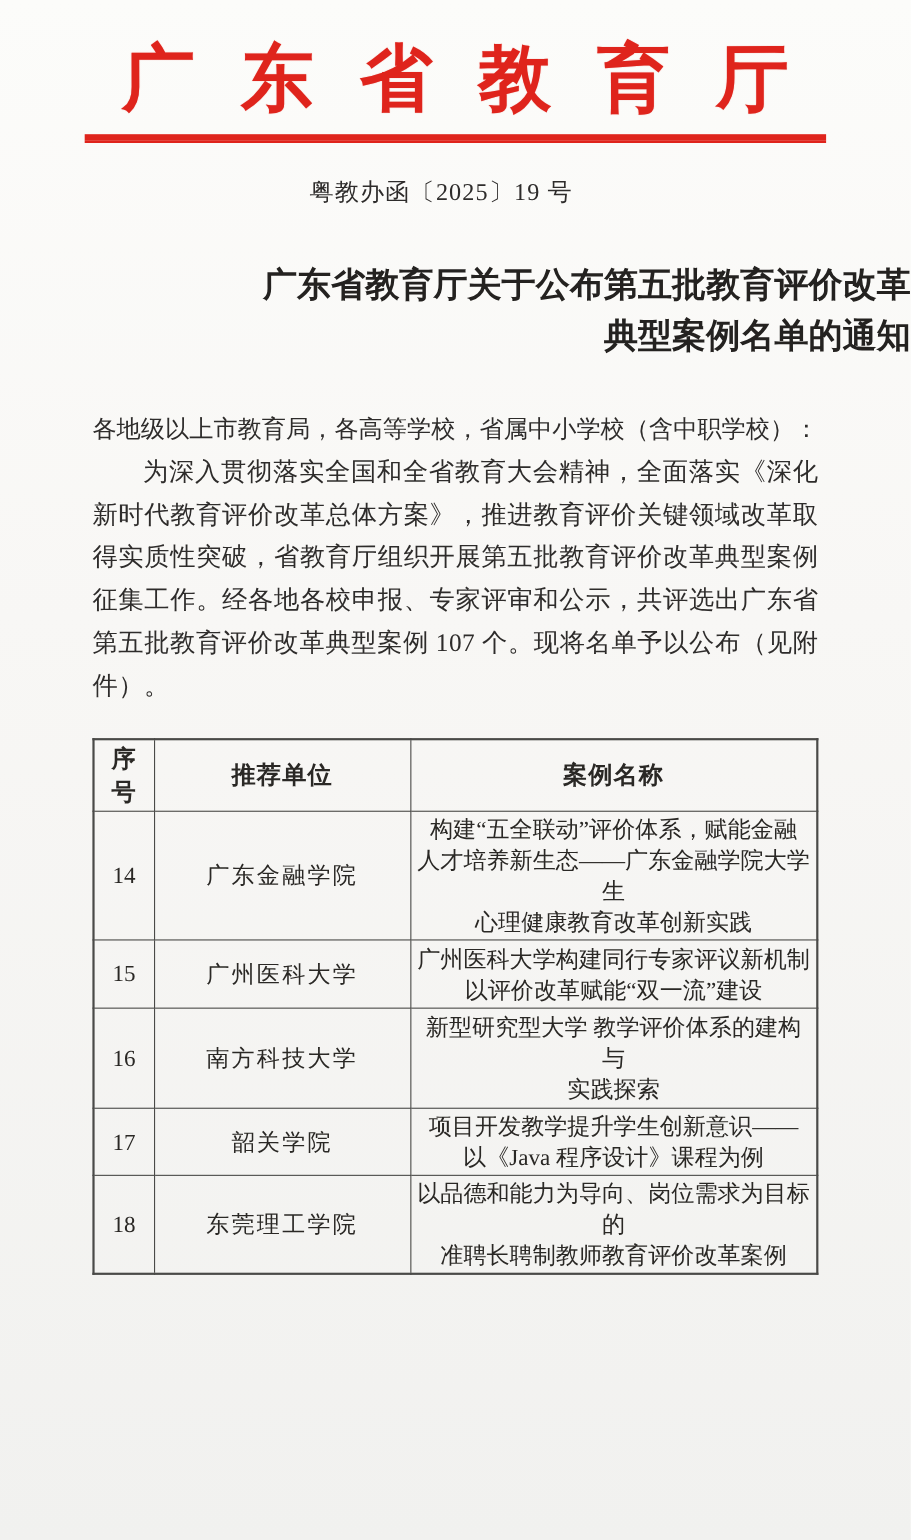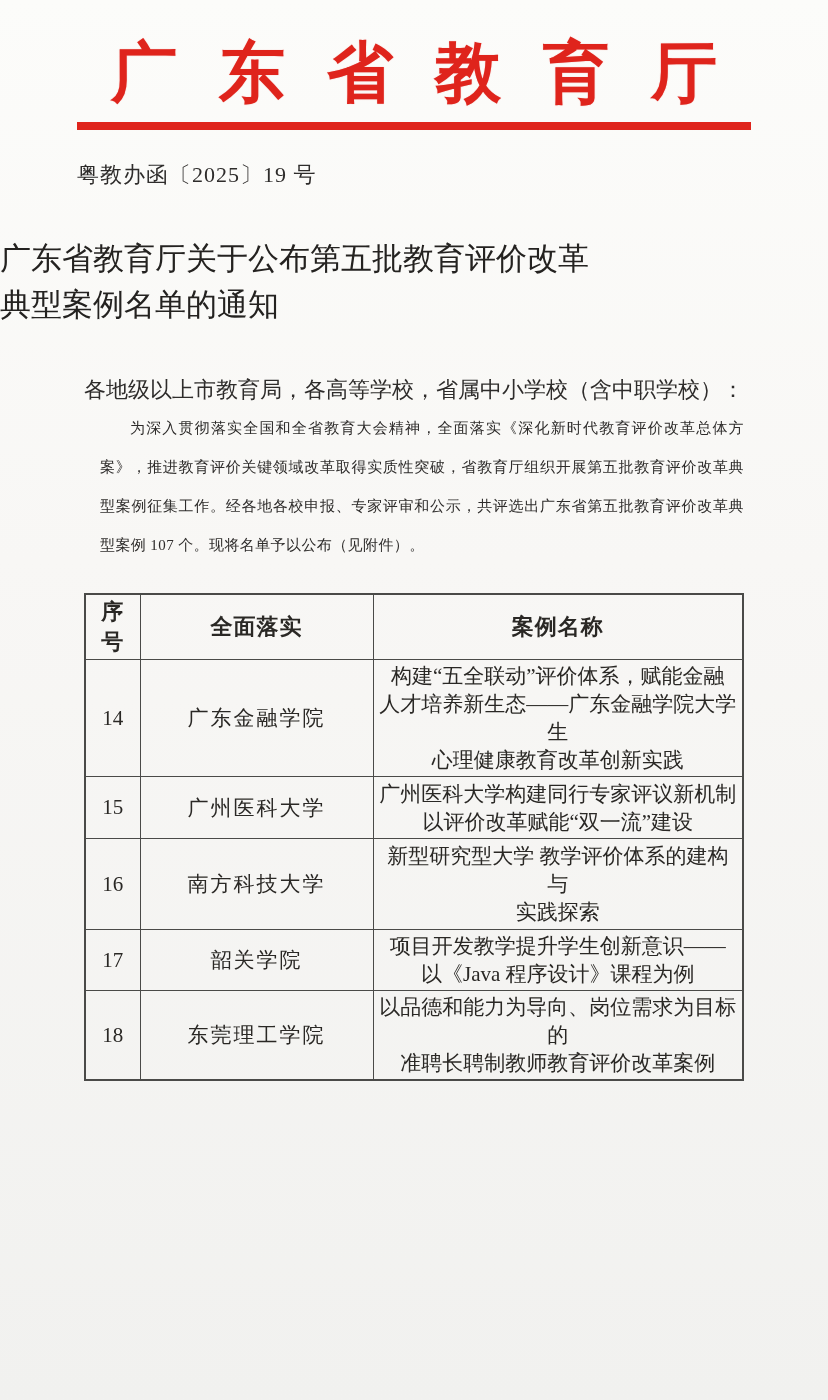"粤教办函〔2025〕19 号" .doc-no { text-align: left -> center }
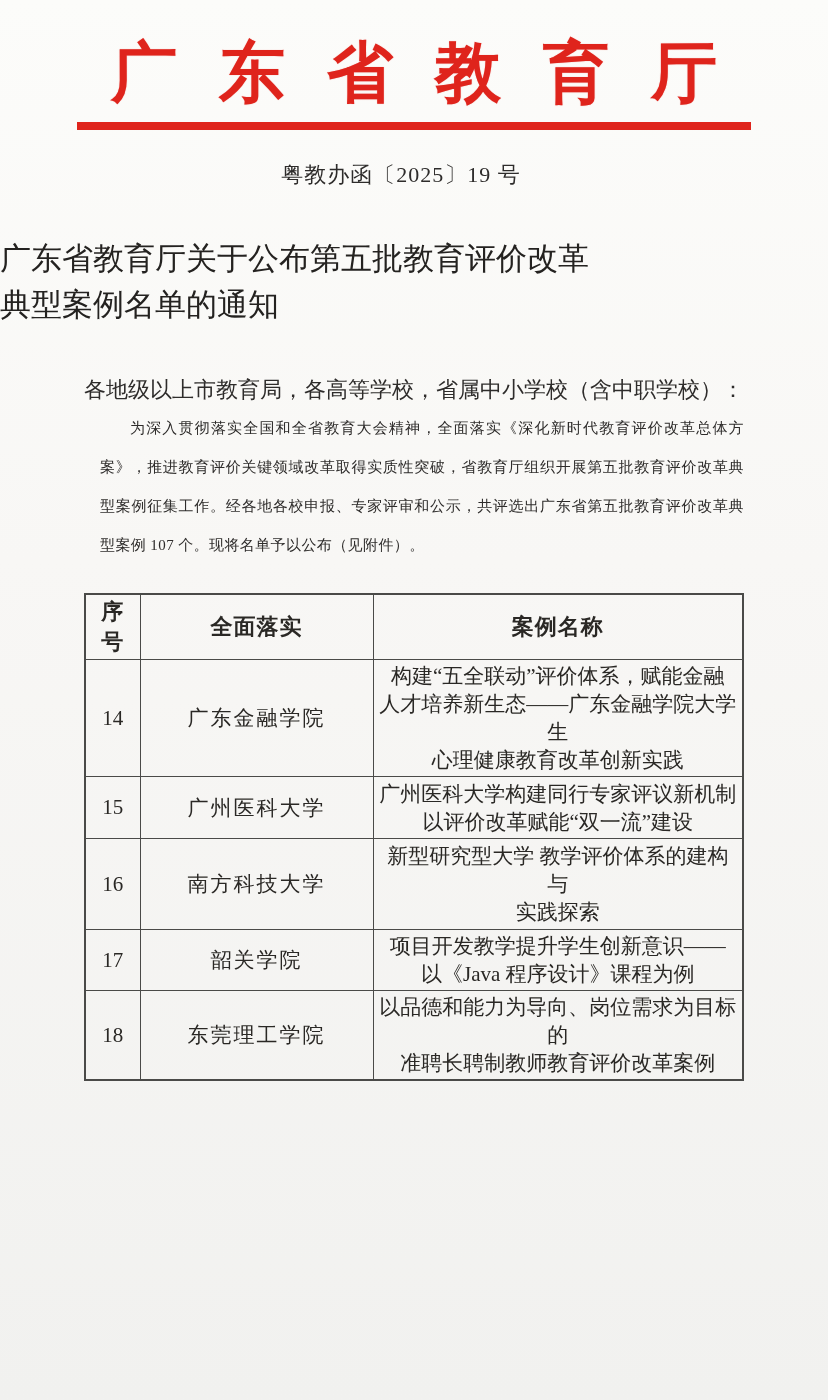"广东省教育厅关于公布第五批教育评价改革" .doc-title { font-weight: normal -> bold; text-align: left -> right }
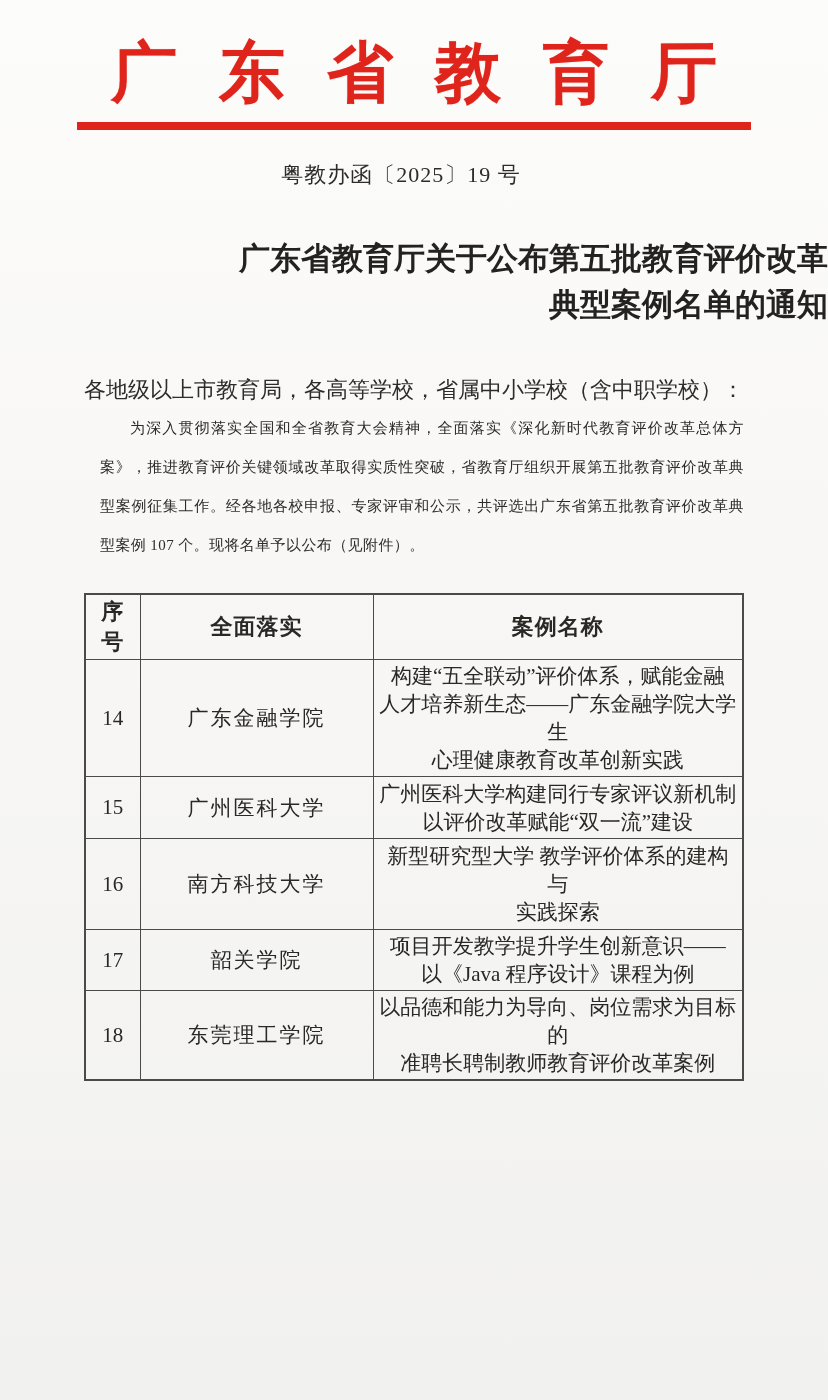"为深入贯彻落实全国和全省教育大会精神，全面落实《深化新时代教育评价改革总体方案》" .para { font-size: 15px -> 23px; margin-left: 16px -> none }
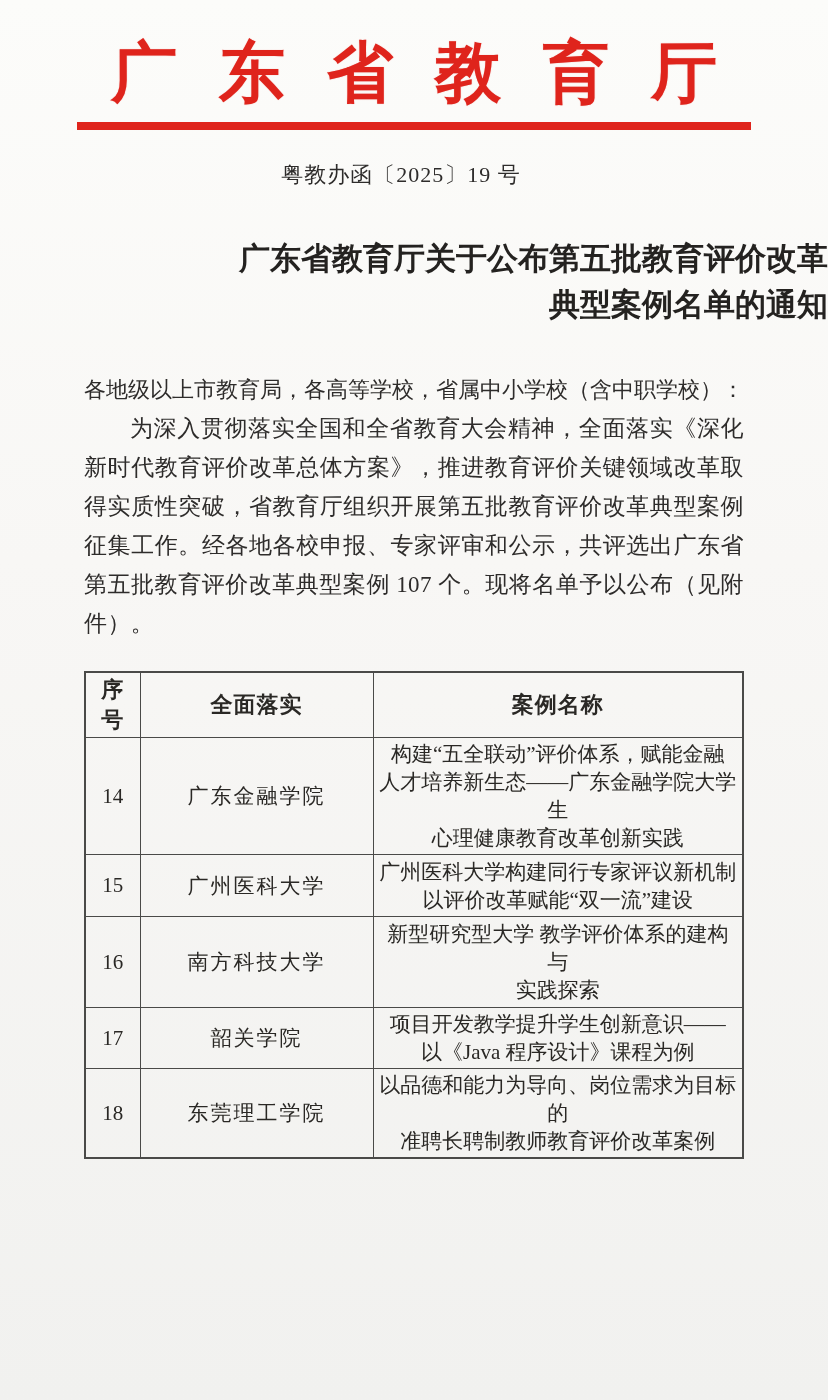"全面落实" th { text: 全面落实 -> 推荐单位 }
